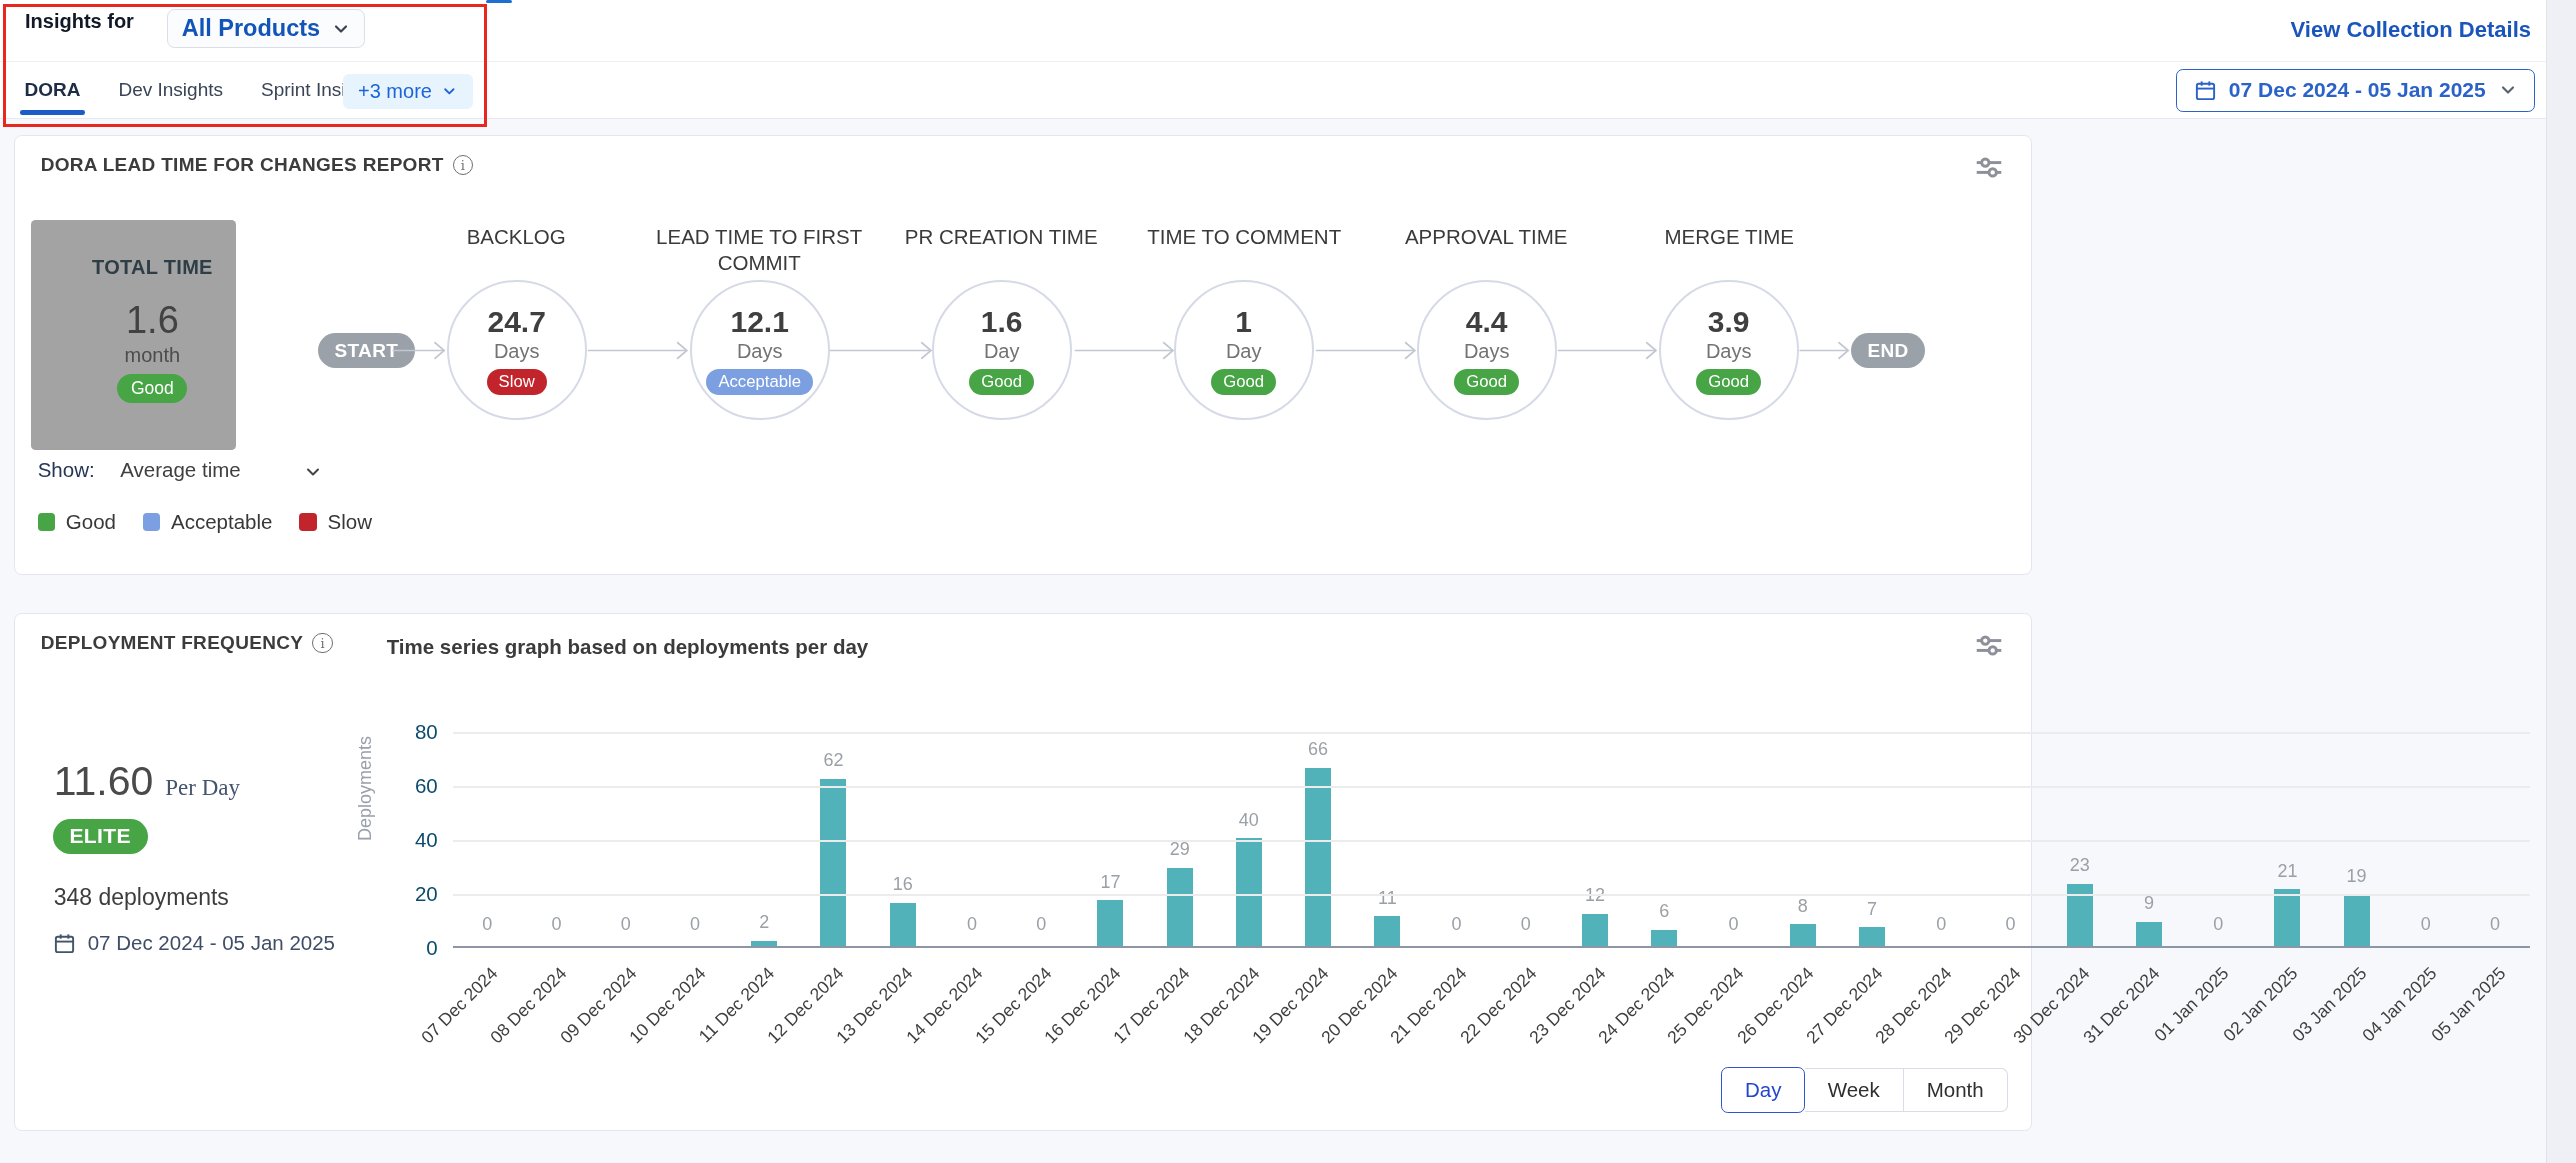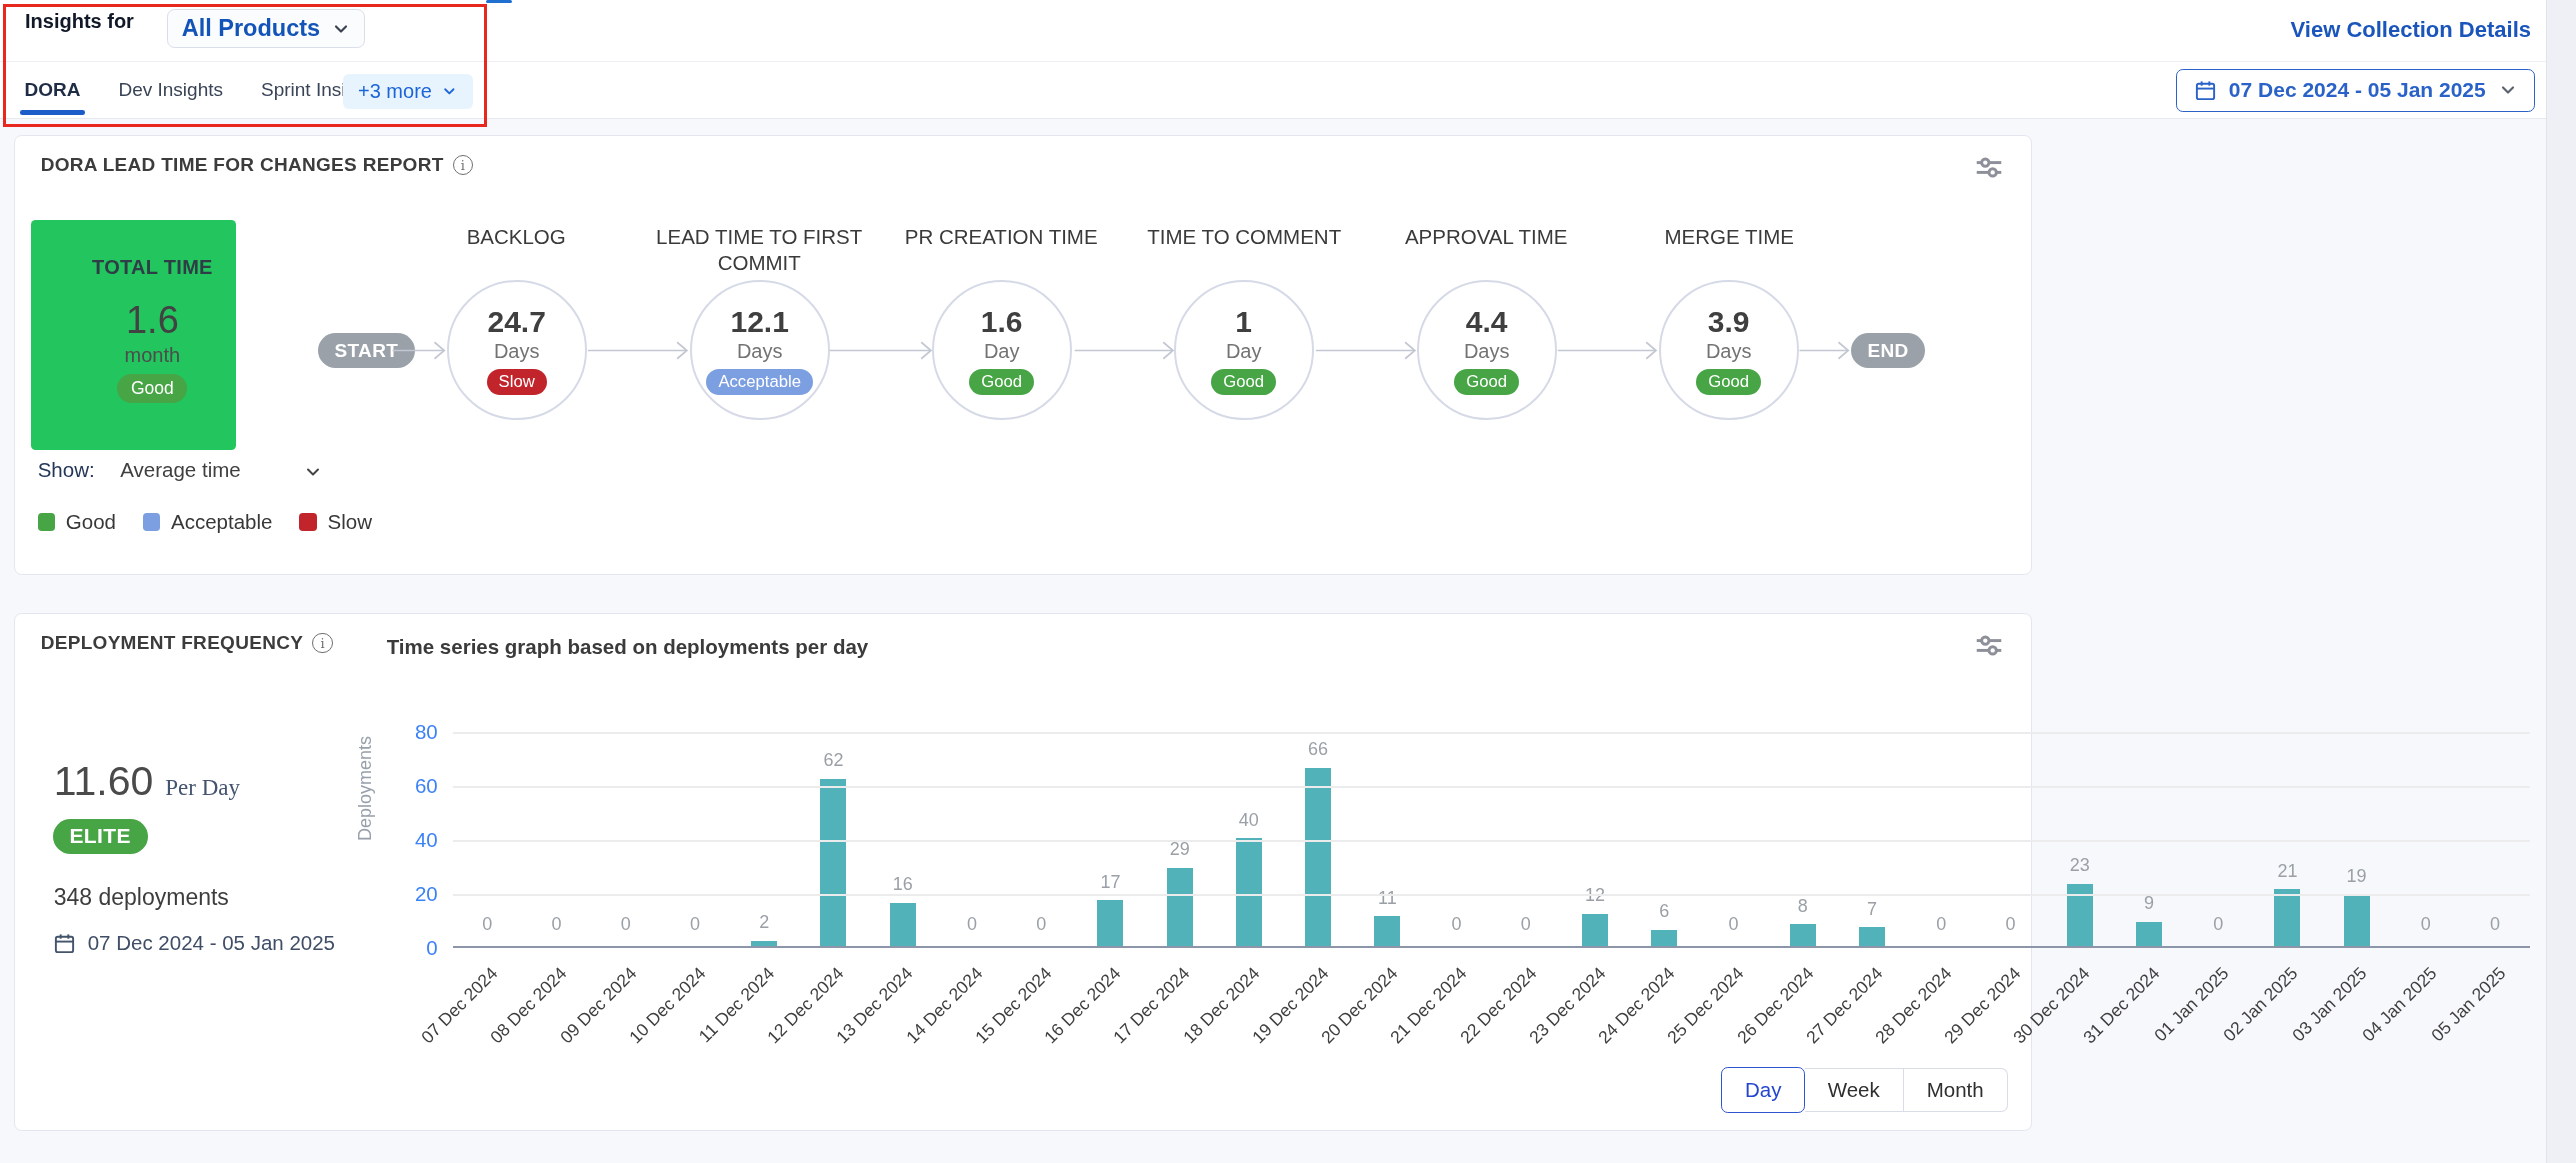"TOTAL TIME" .total-card { background: #22c55e -> #a3a3a3 }
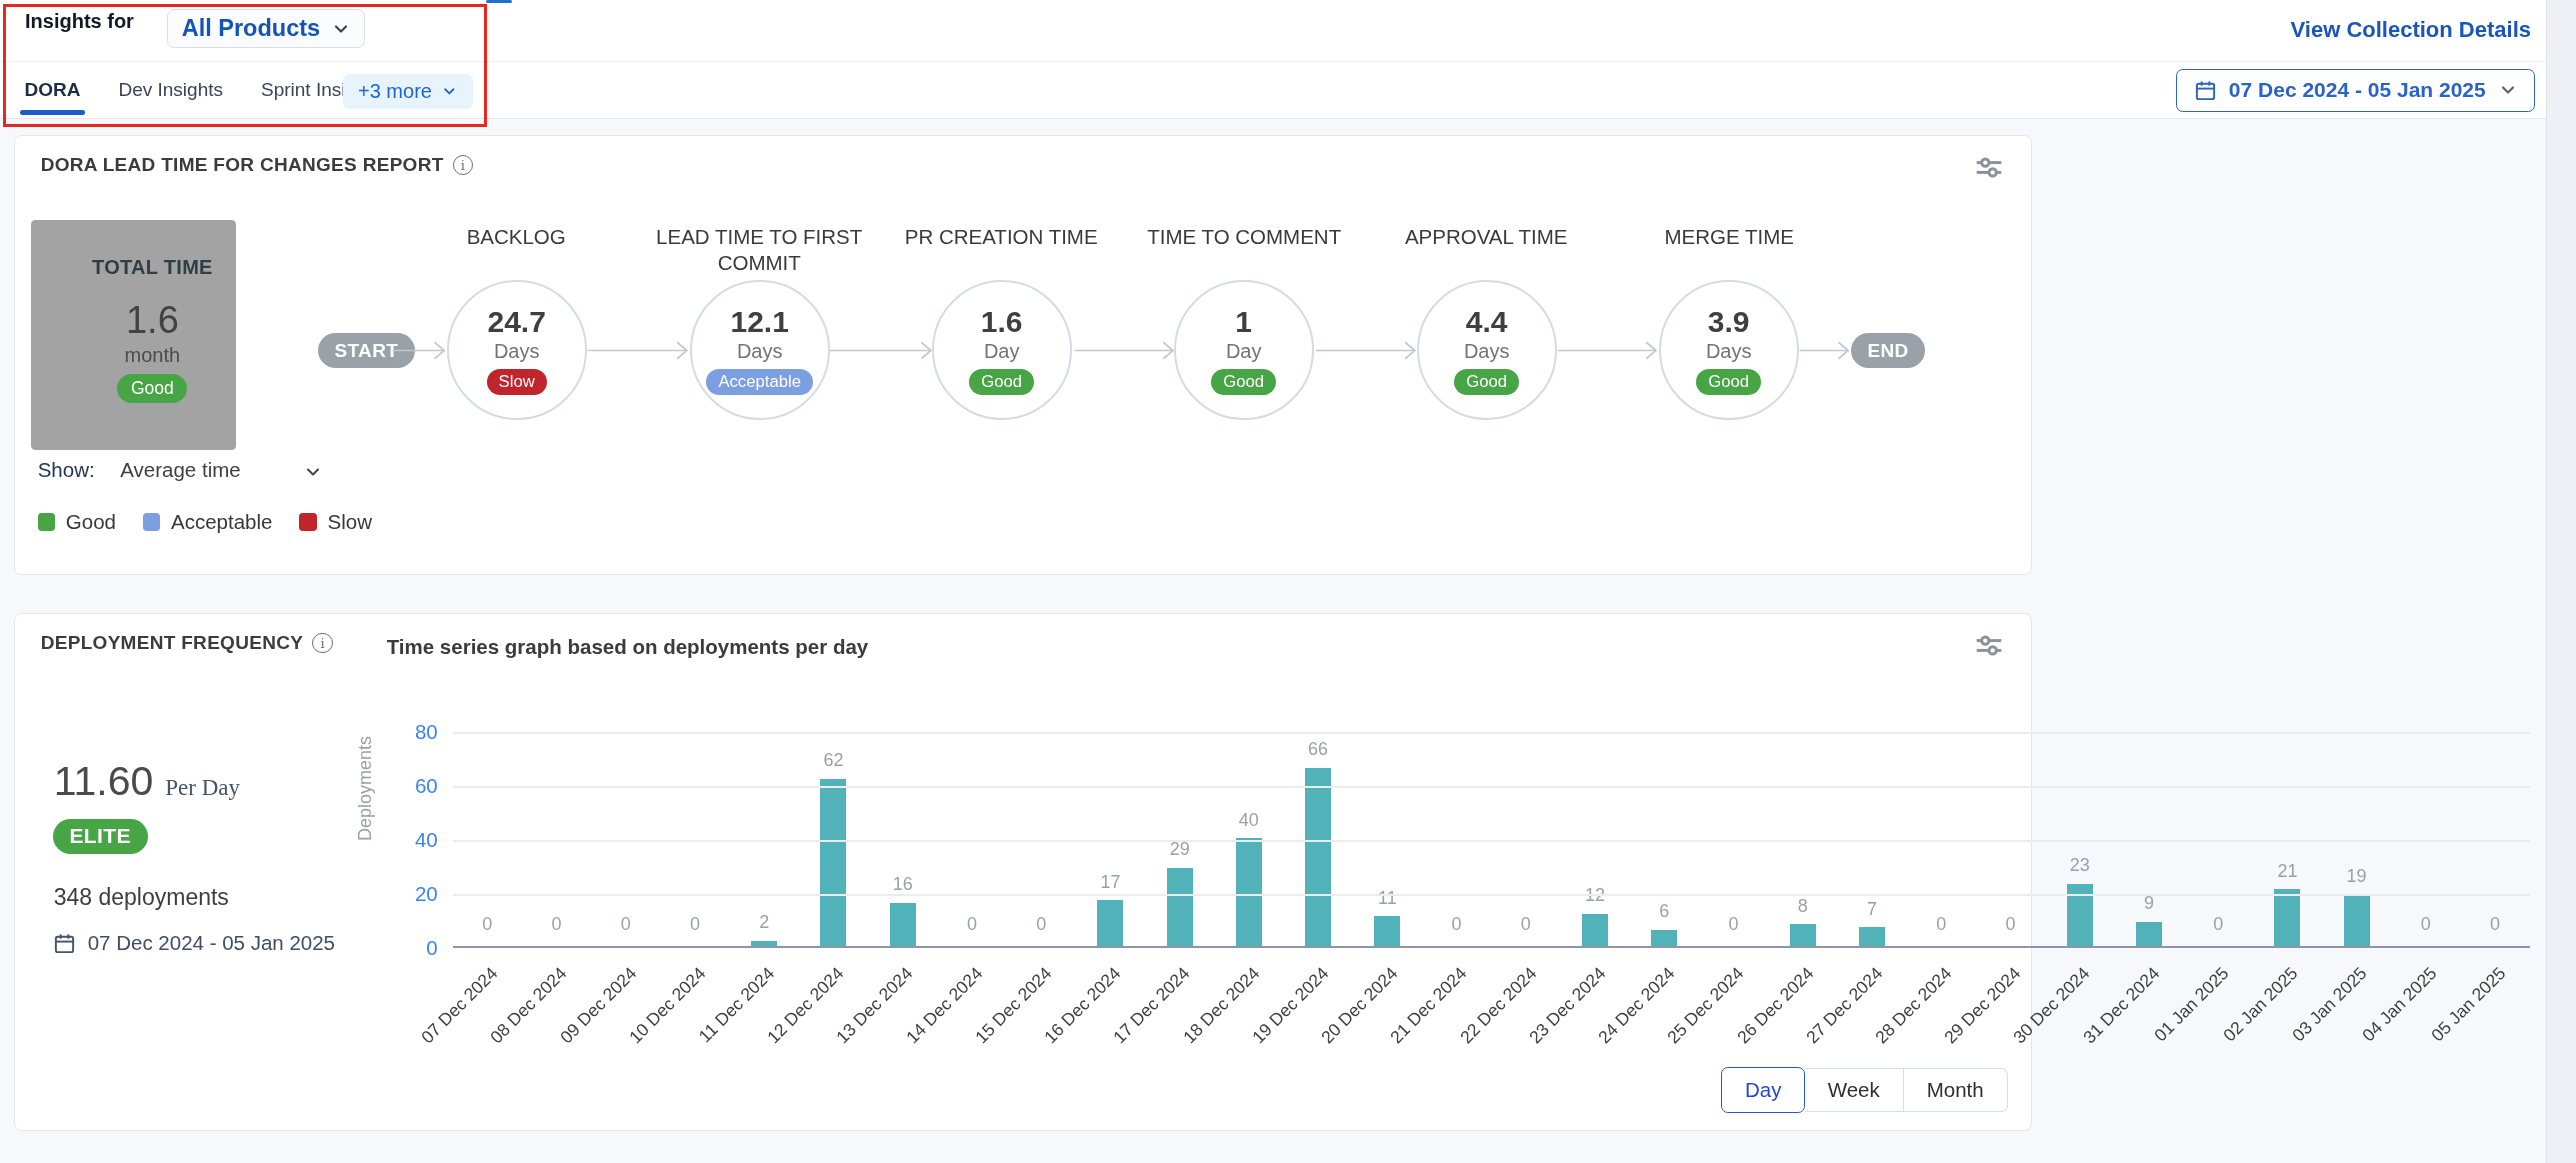"80" .ytick { color: #3b82f6 -> #0c4a6e }
